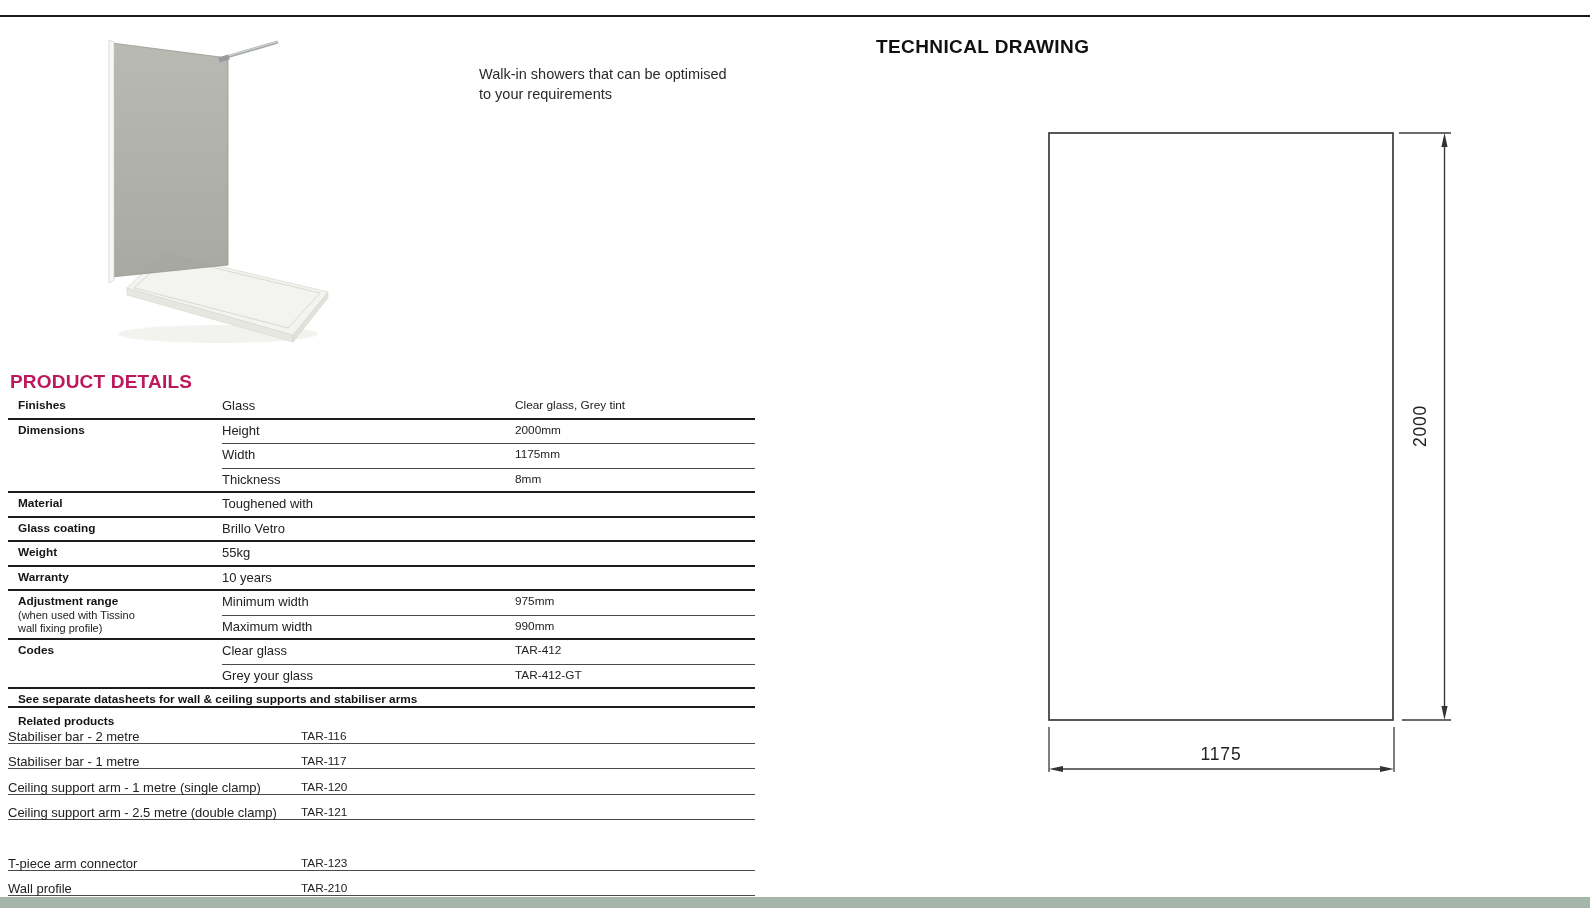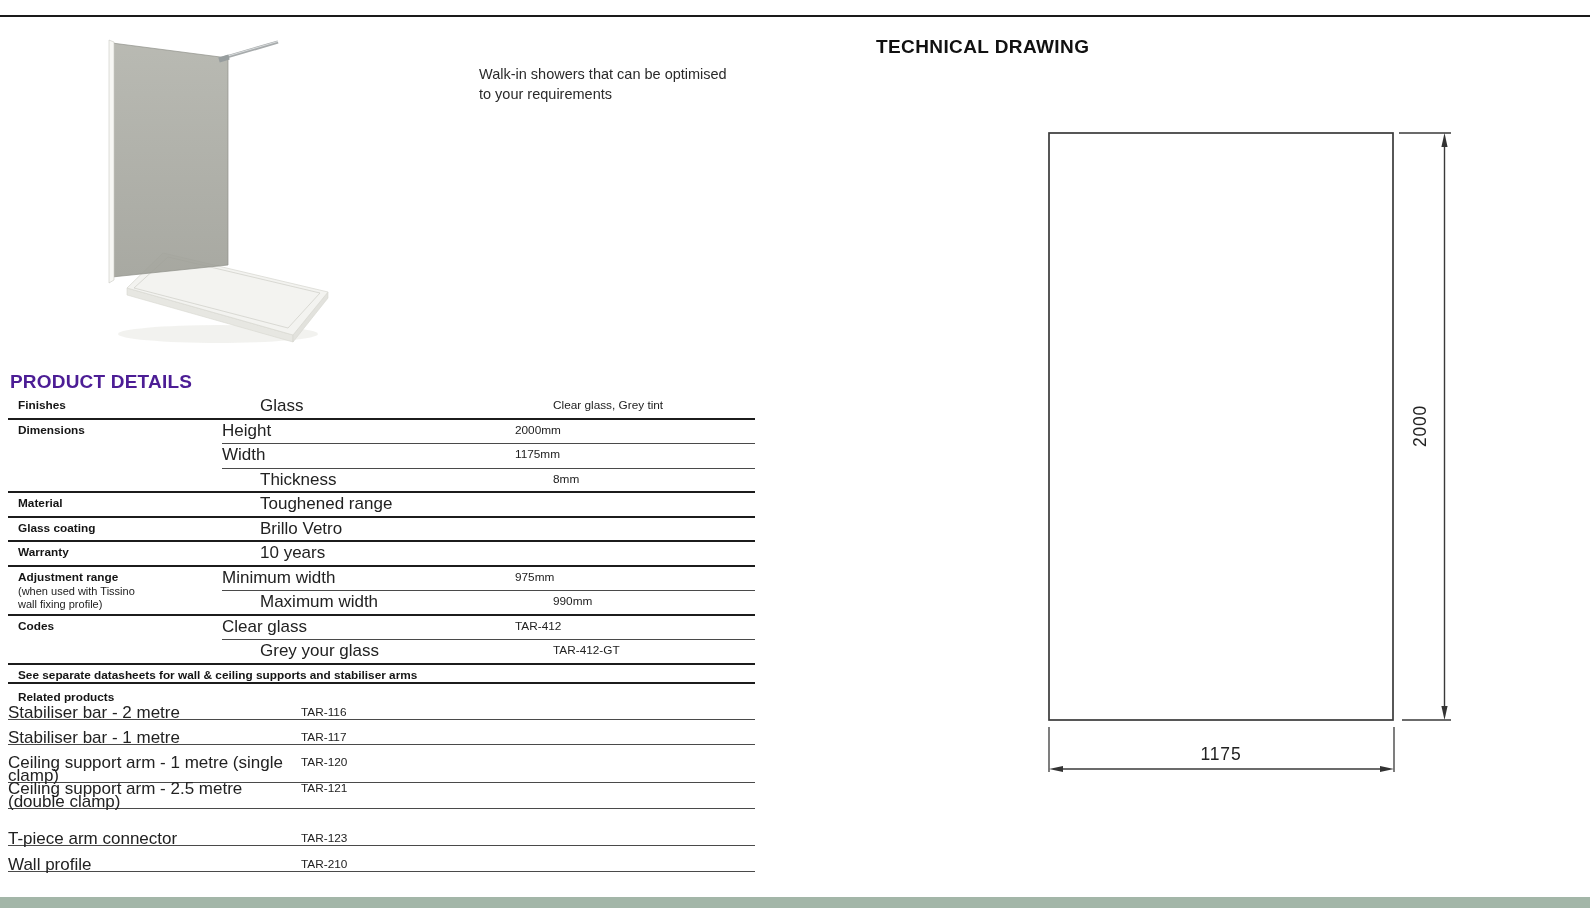"PRODUCT DETAILS" .pd-title { color: #4c1d95 -> #be185d }
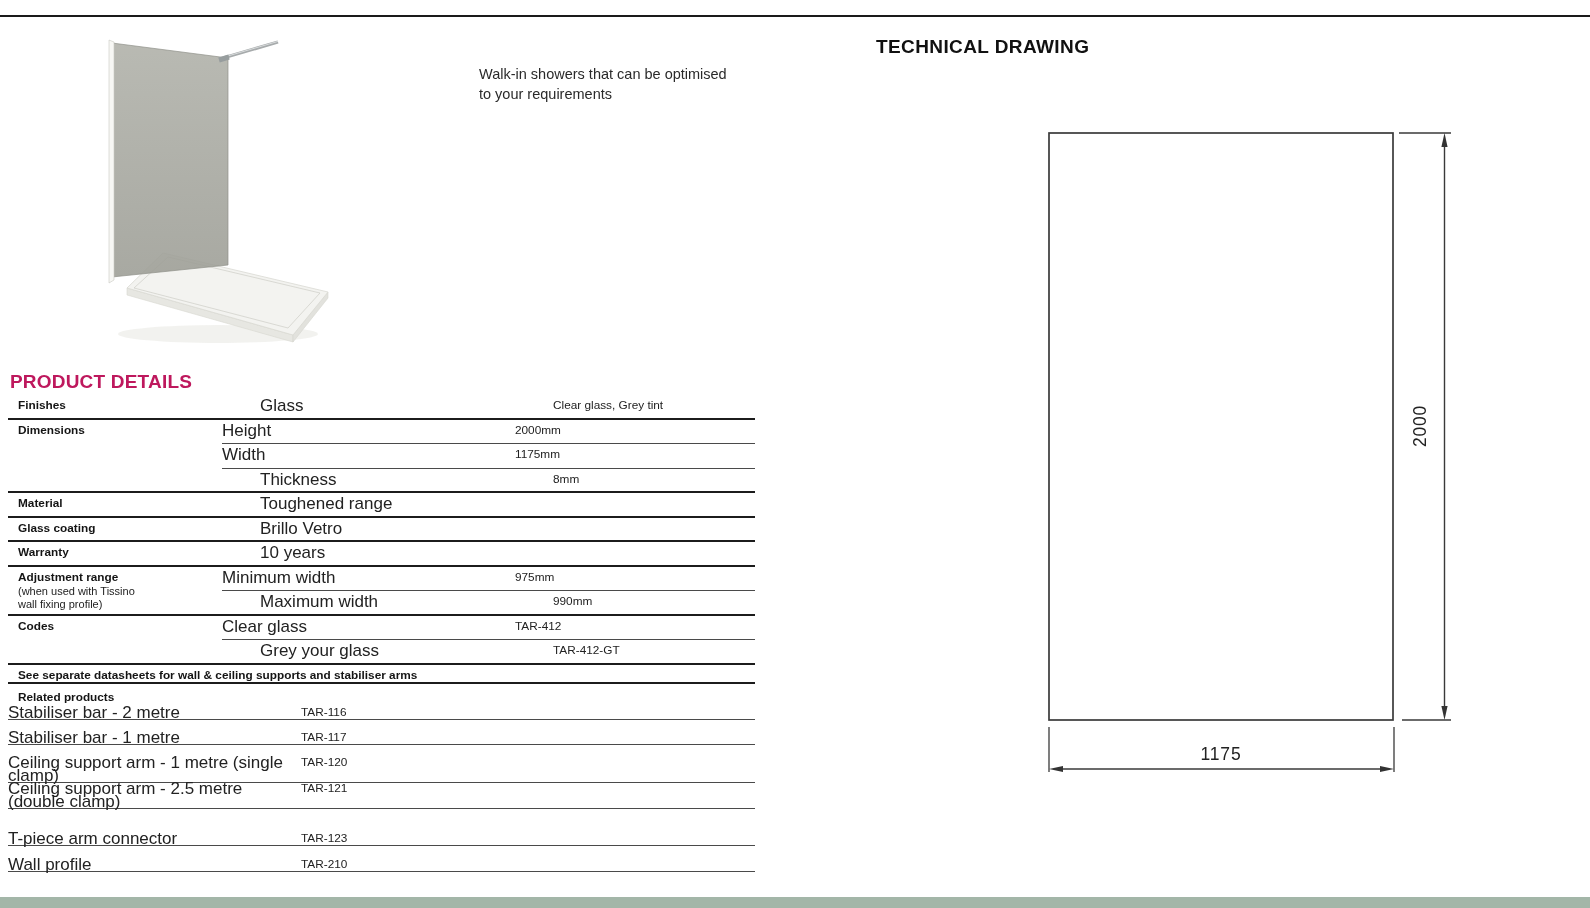"Finishes" .trow.line-full { gap: 38px -> none }
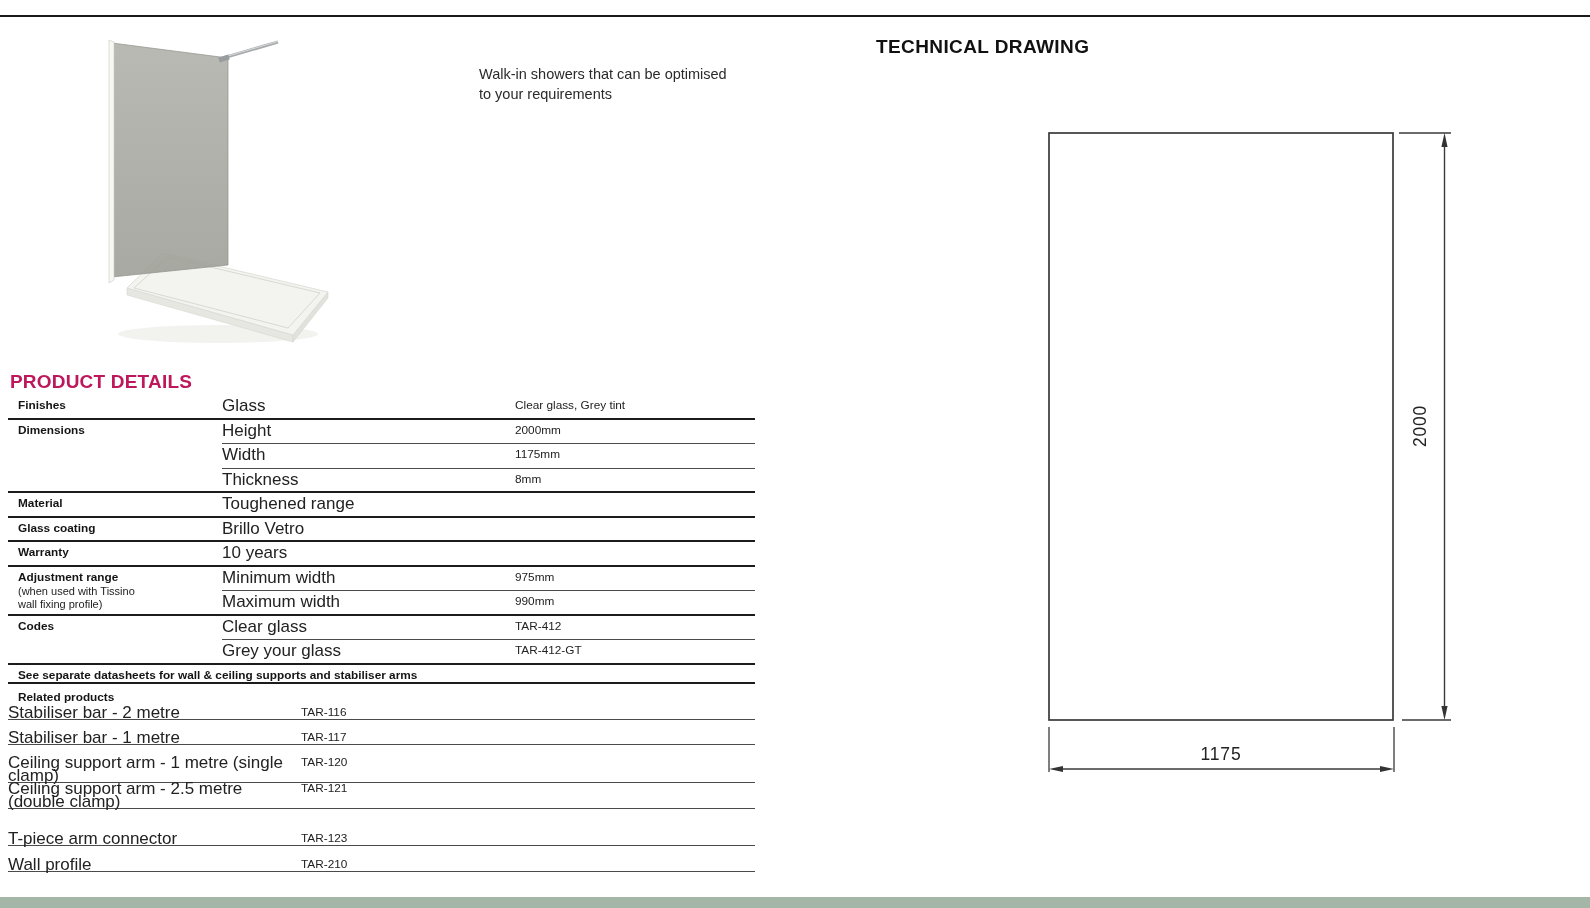"Glass" .c-mid { font-size: 17px -> 13px }
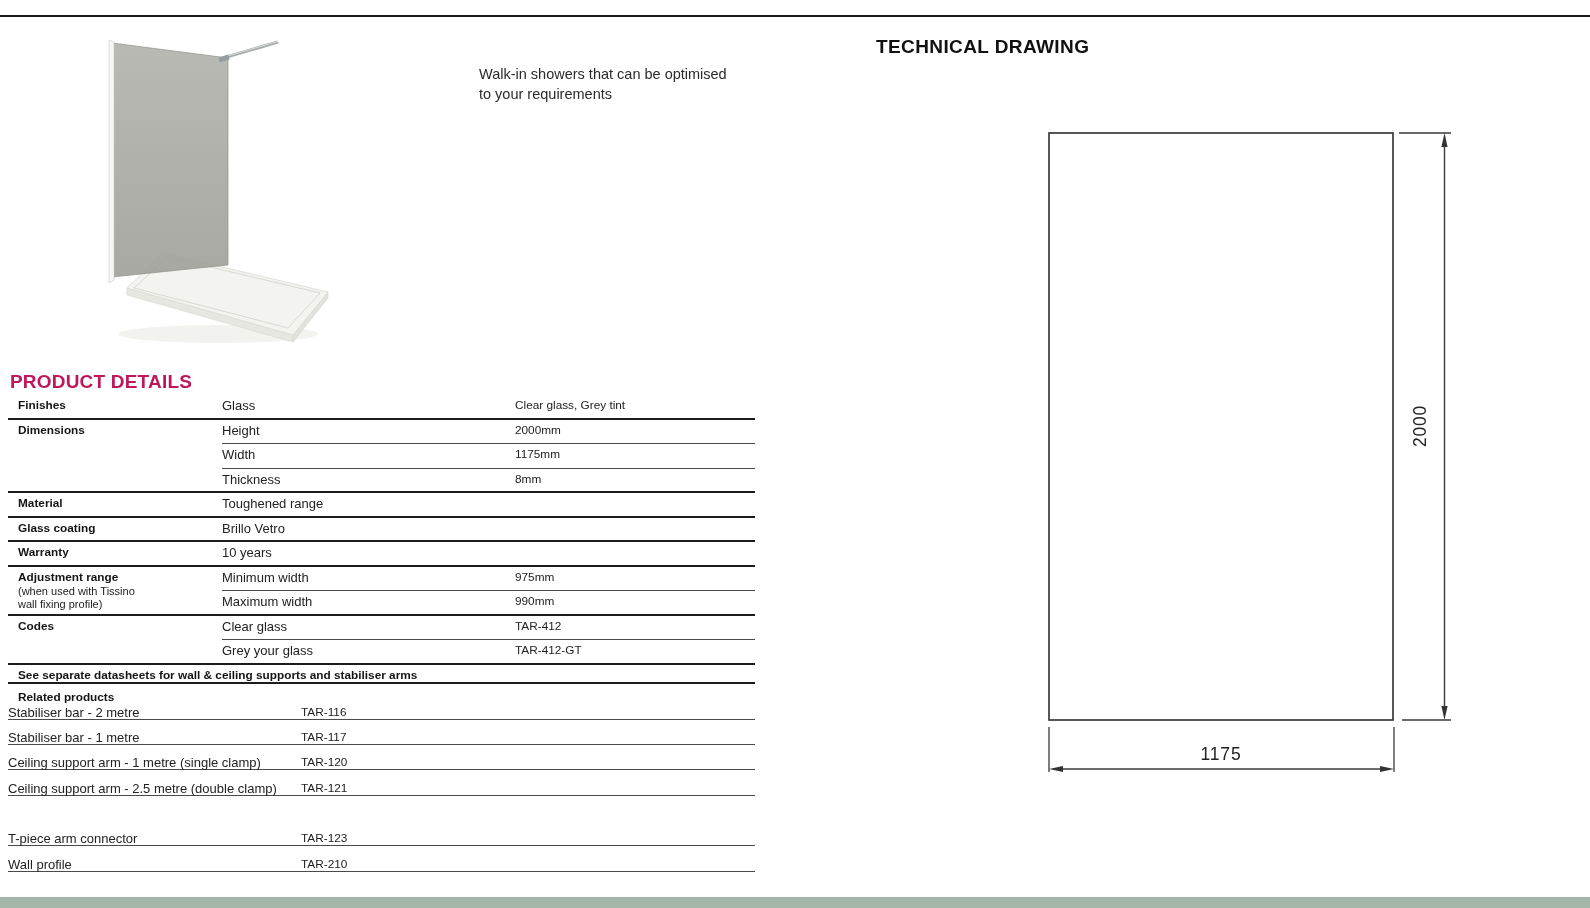"Toughened range" div.c-mid { text: range -> with }
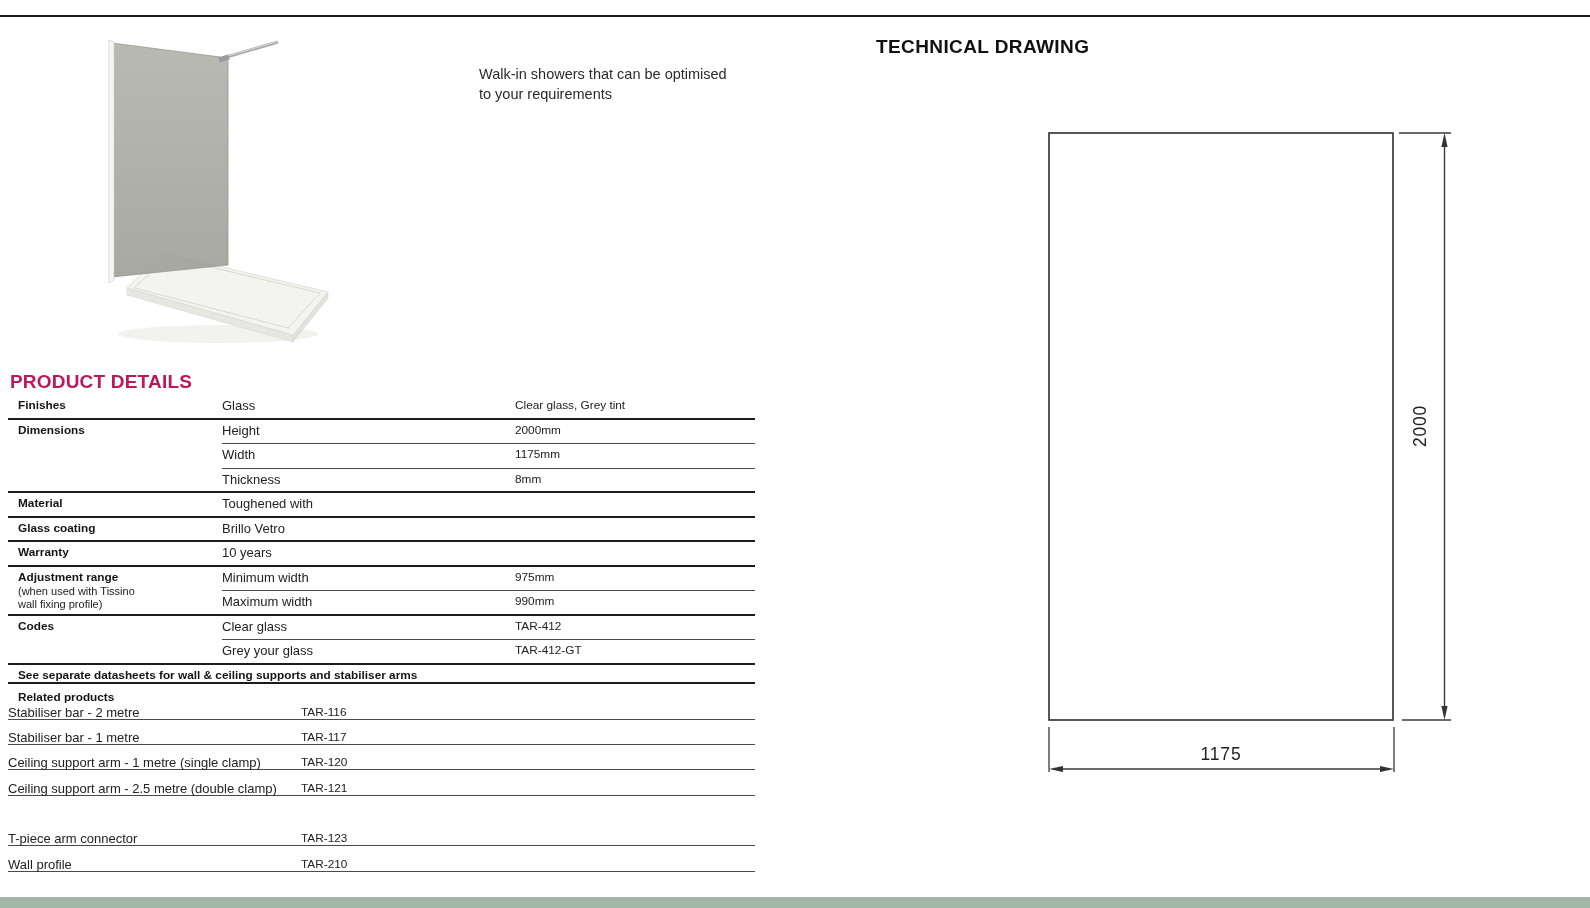"Weight" div.trow { html: none -> <div> <div> <div> <span>Weight</span> </div> </div> <div> <div>55kg</div> <div></div> </div> </div> }
